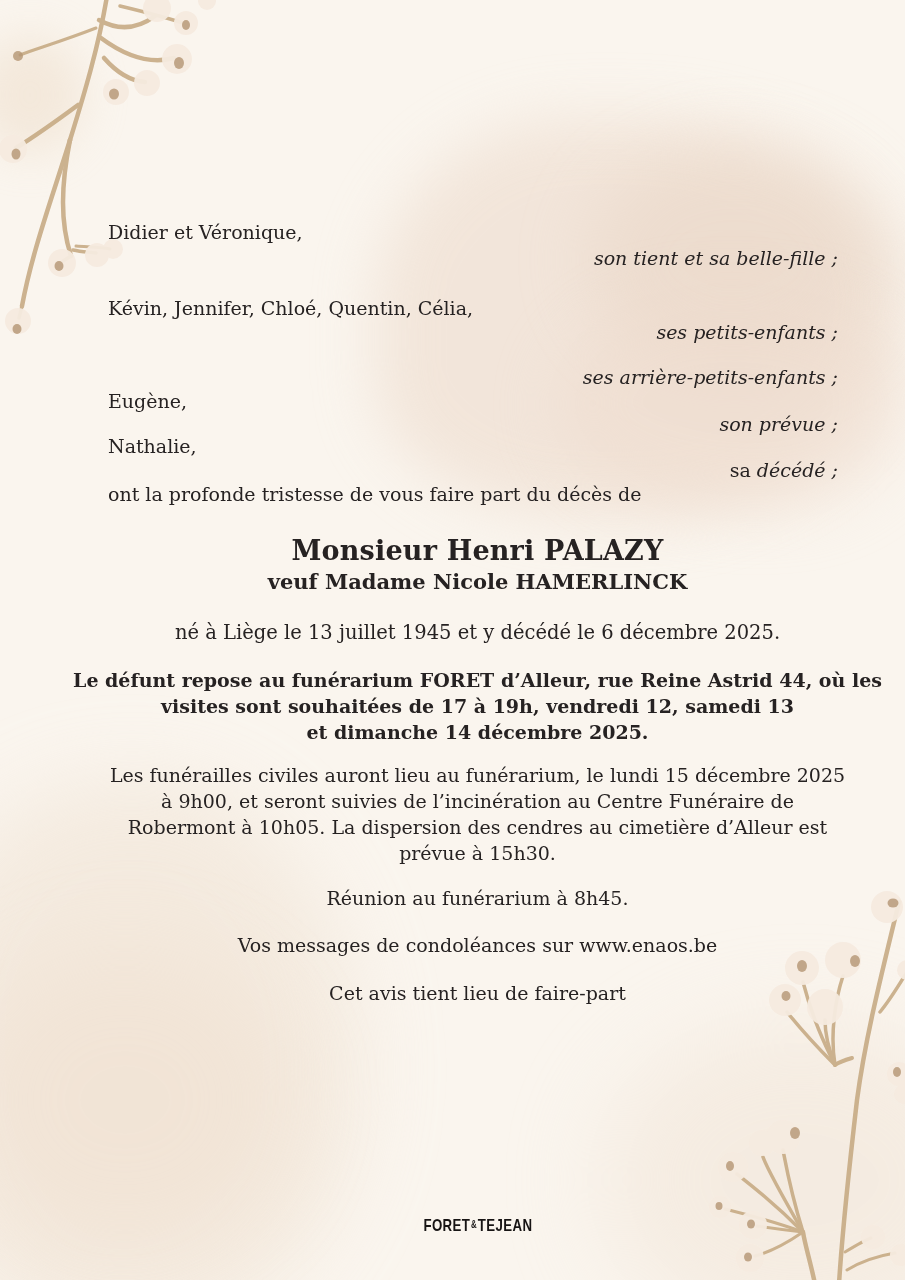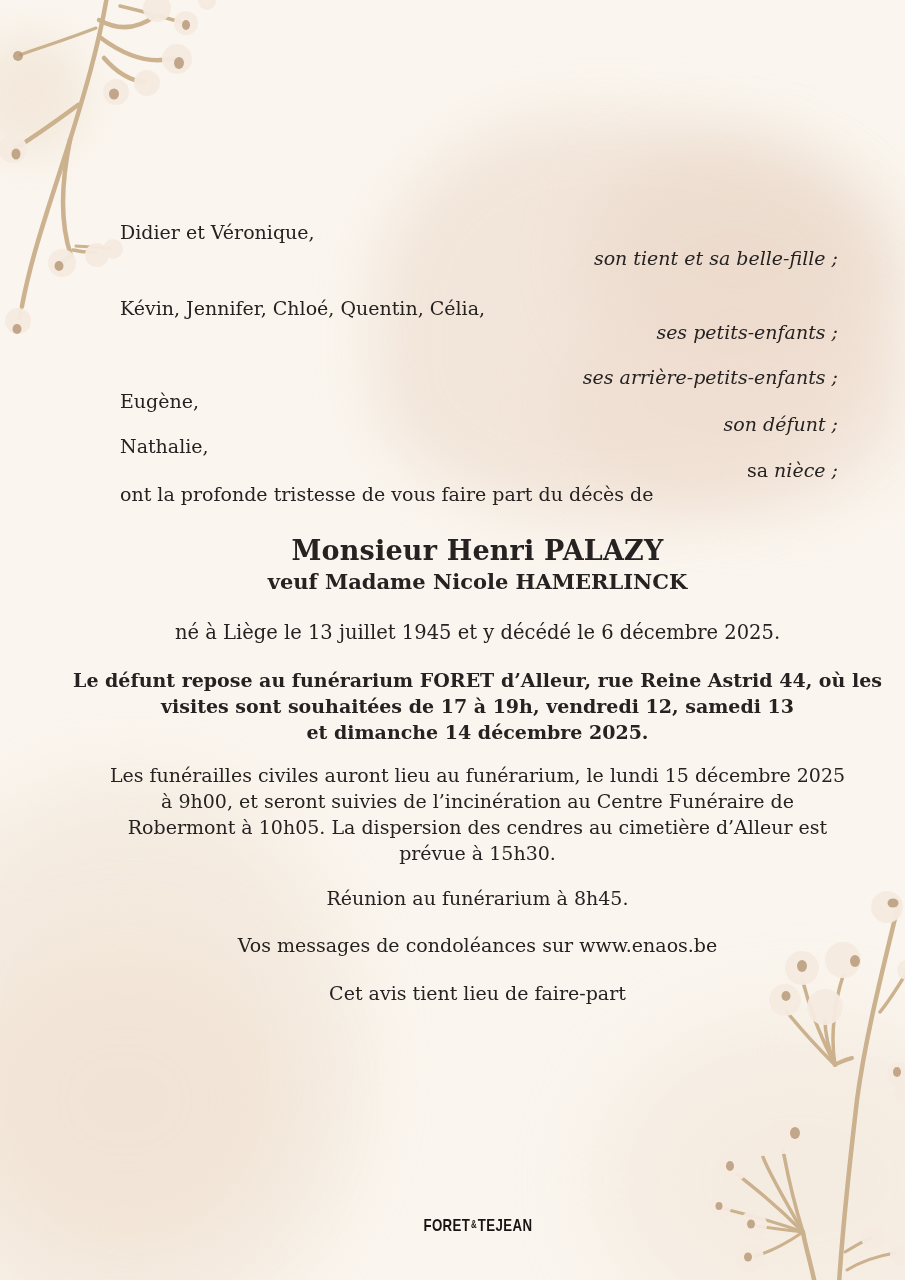"Didier et Véronique," .fam-left { left: 120px -> 108px }
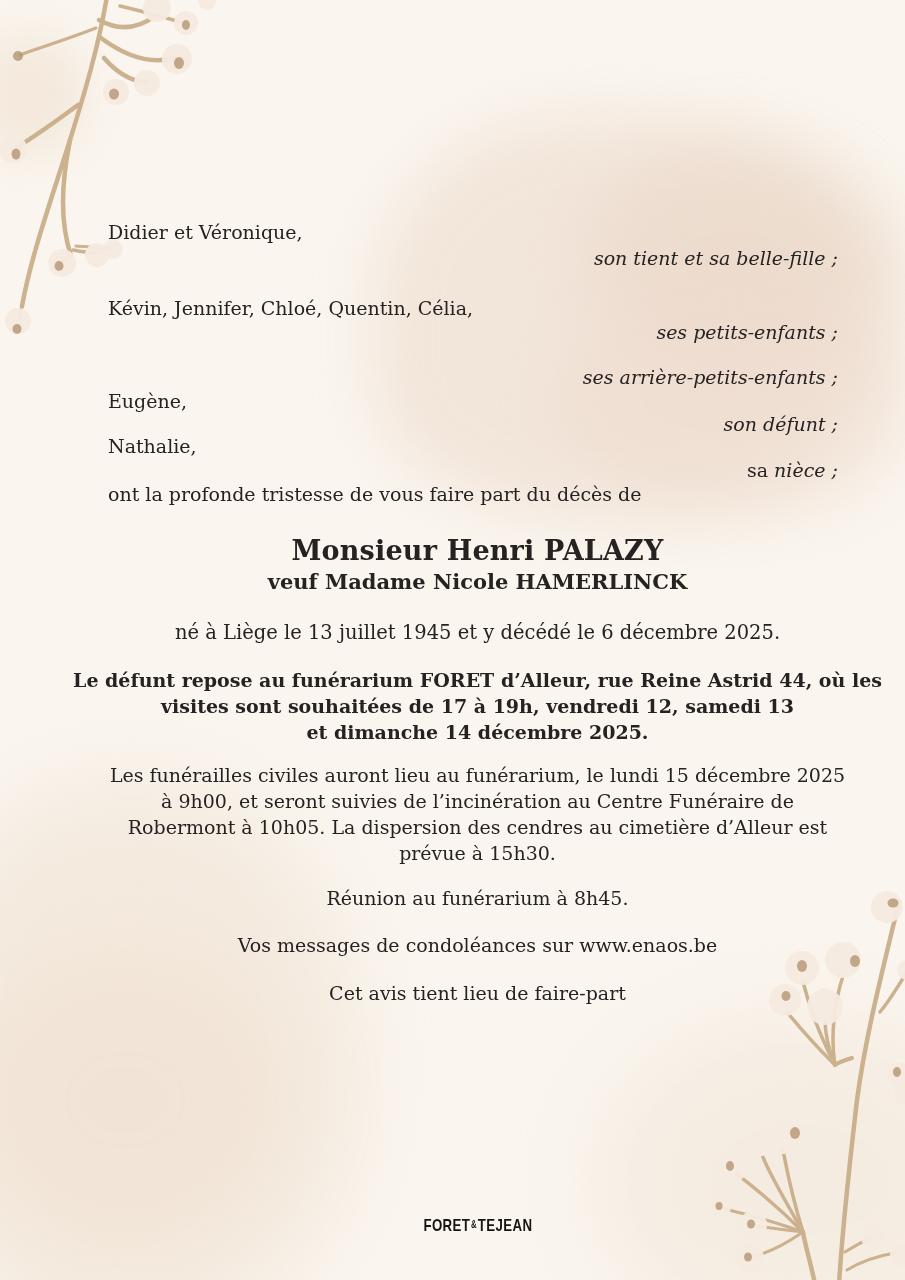"son défunt ;" div.tline { text: défunt -> prévue }
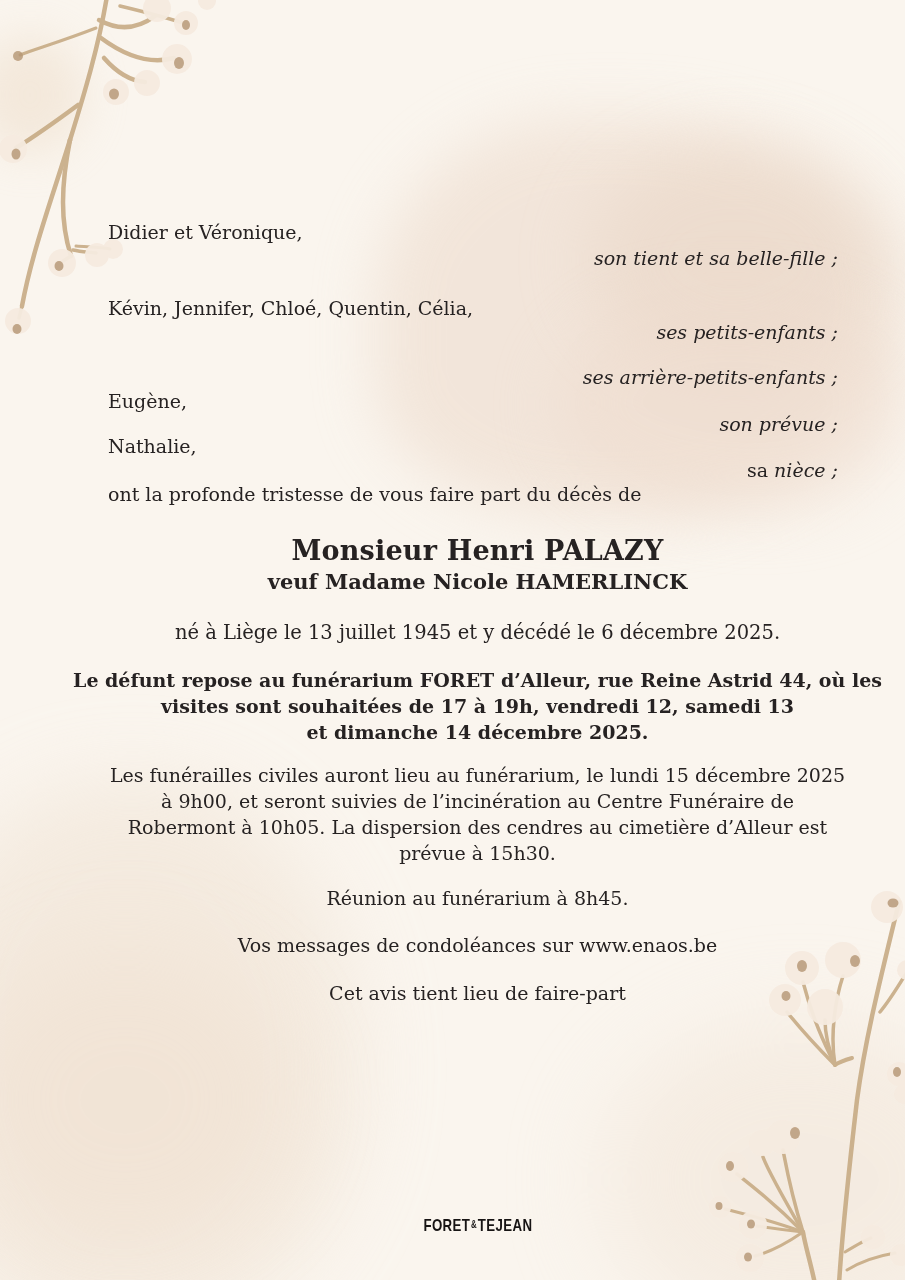"nièce ;" span { text: nièce -> décédé }
